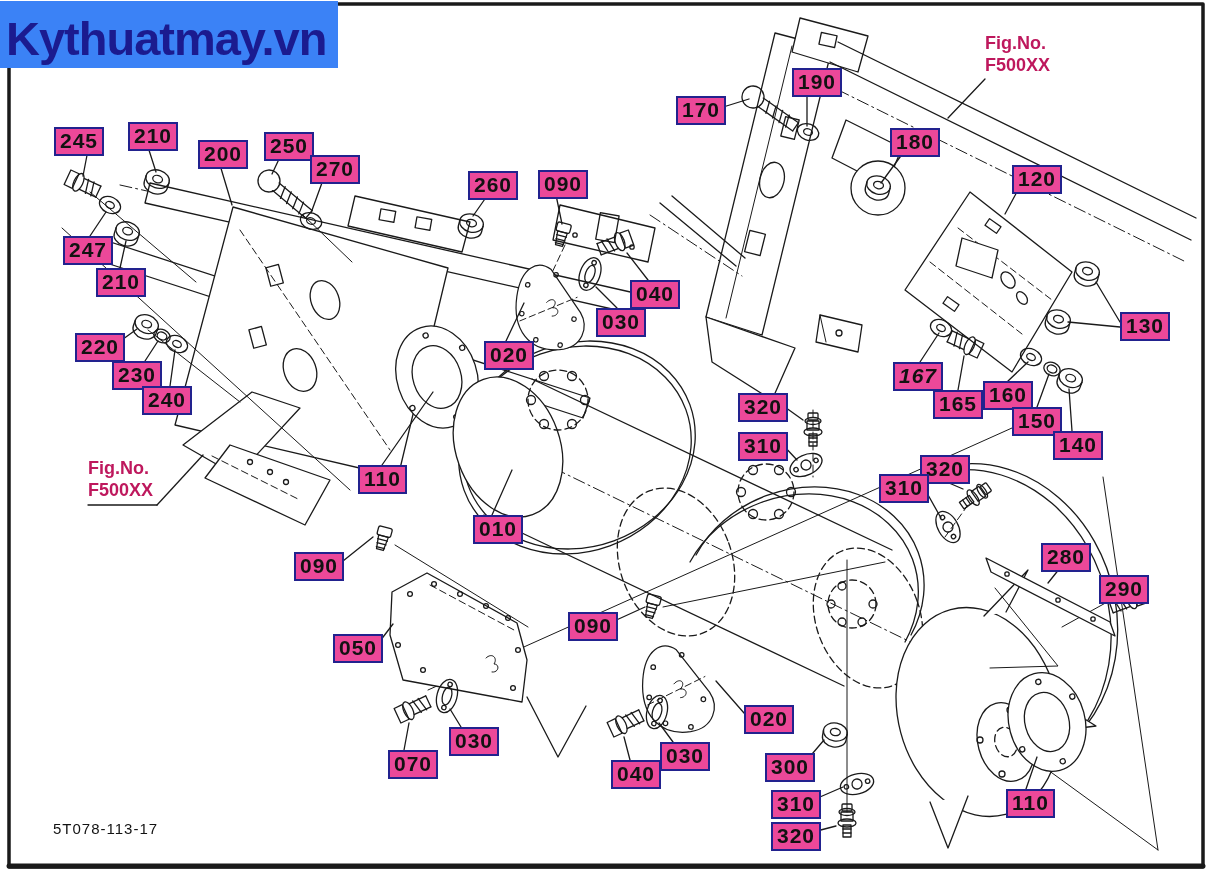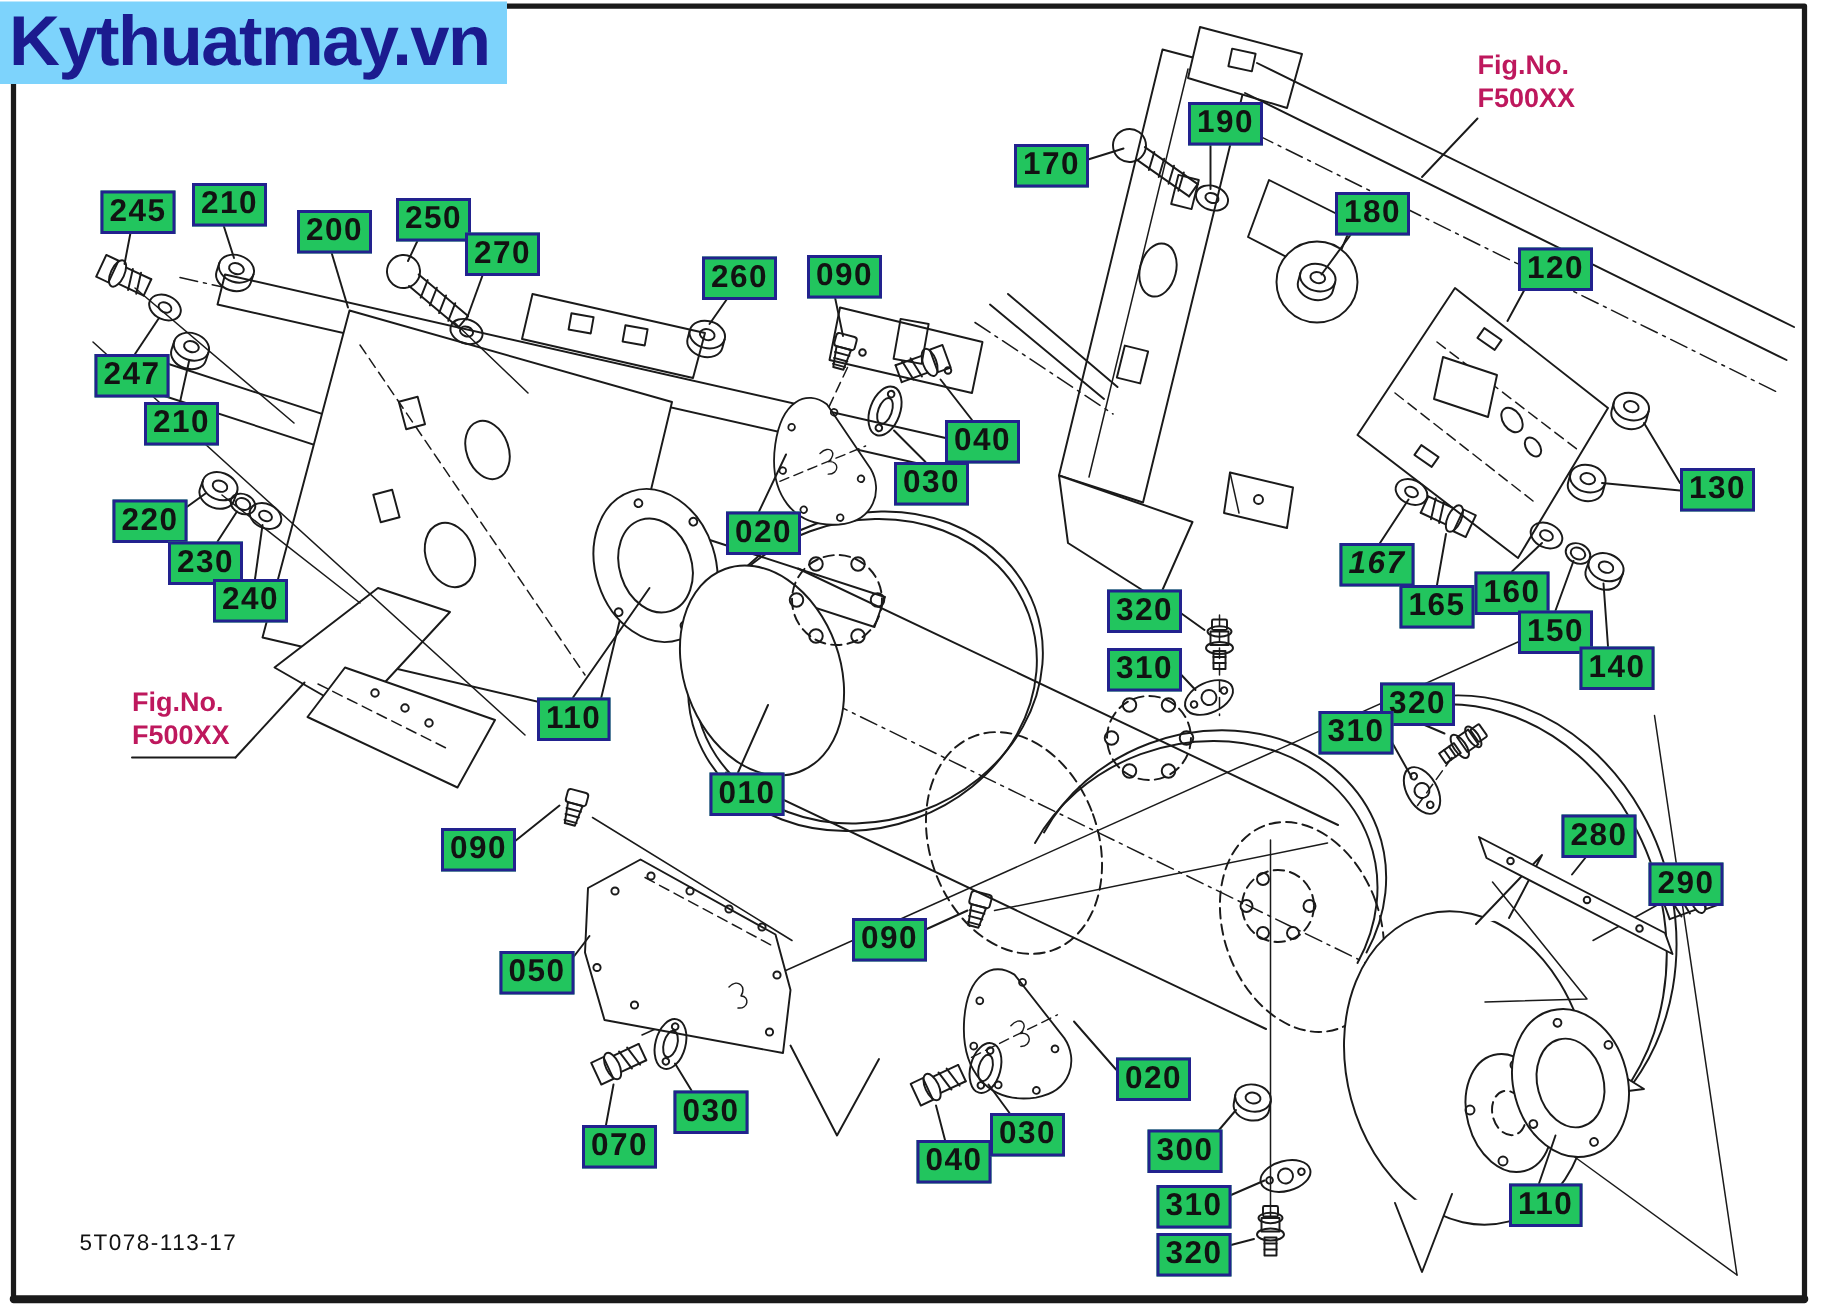"Kythuatmay.vn" .watermark { background: #7dd3fc -> #3b82f6; padding: 2px 12px 6px 6px -> 14px 12px 6px 6px }
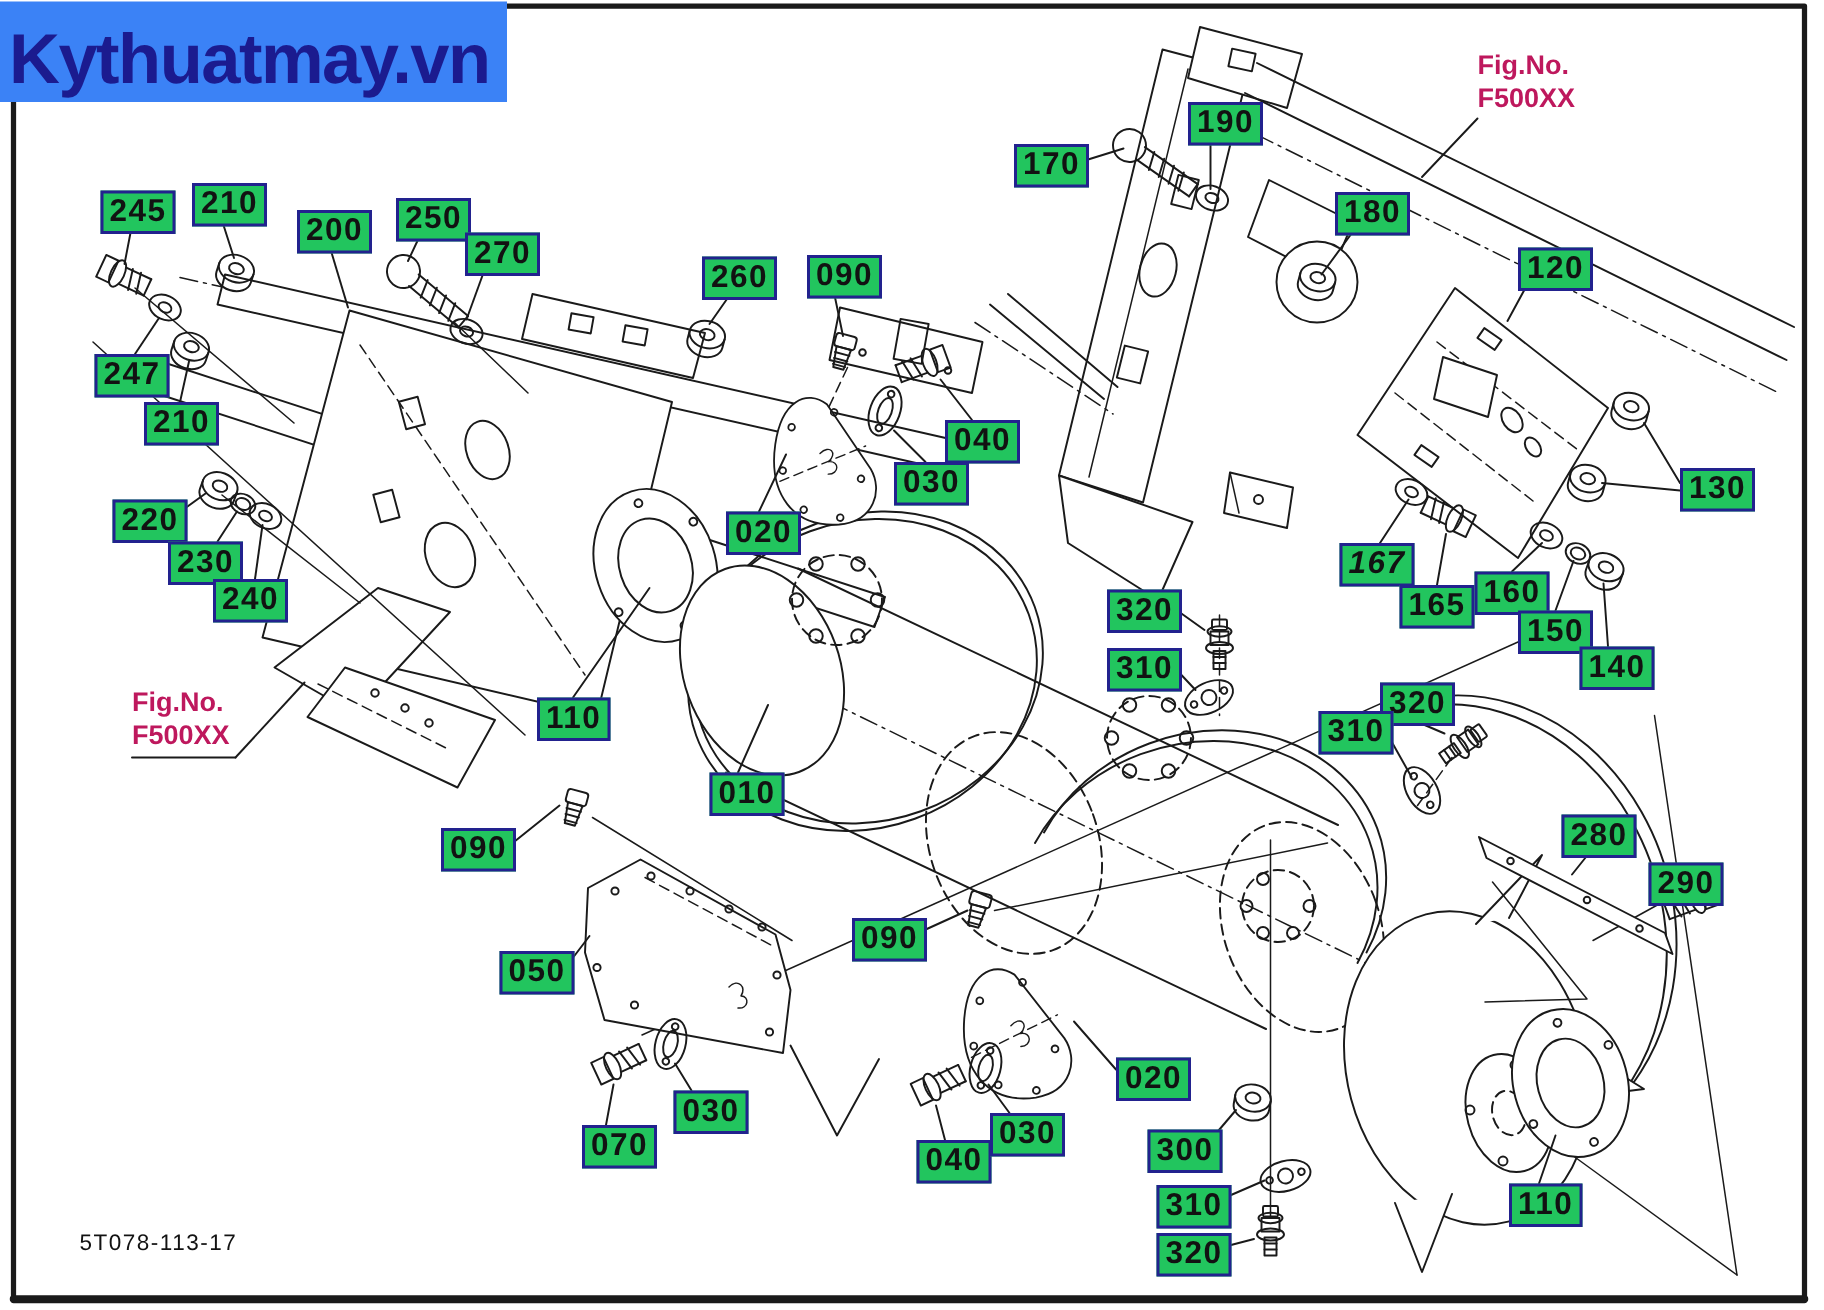"190" .part-label { background: #22c55e -> #ec4899 }
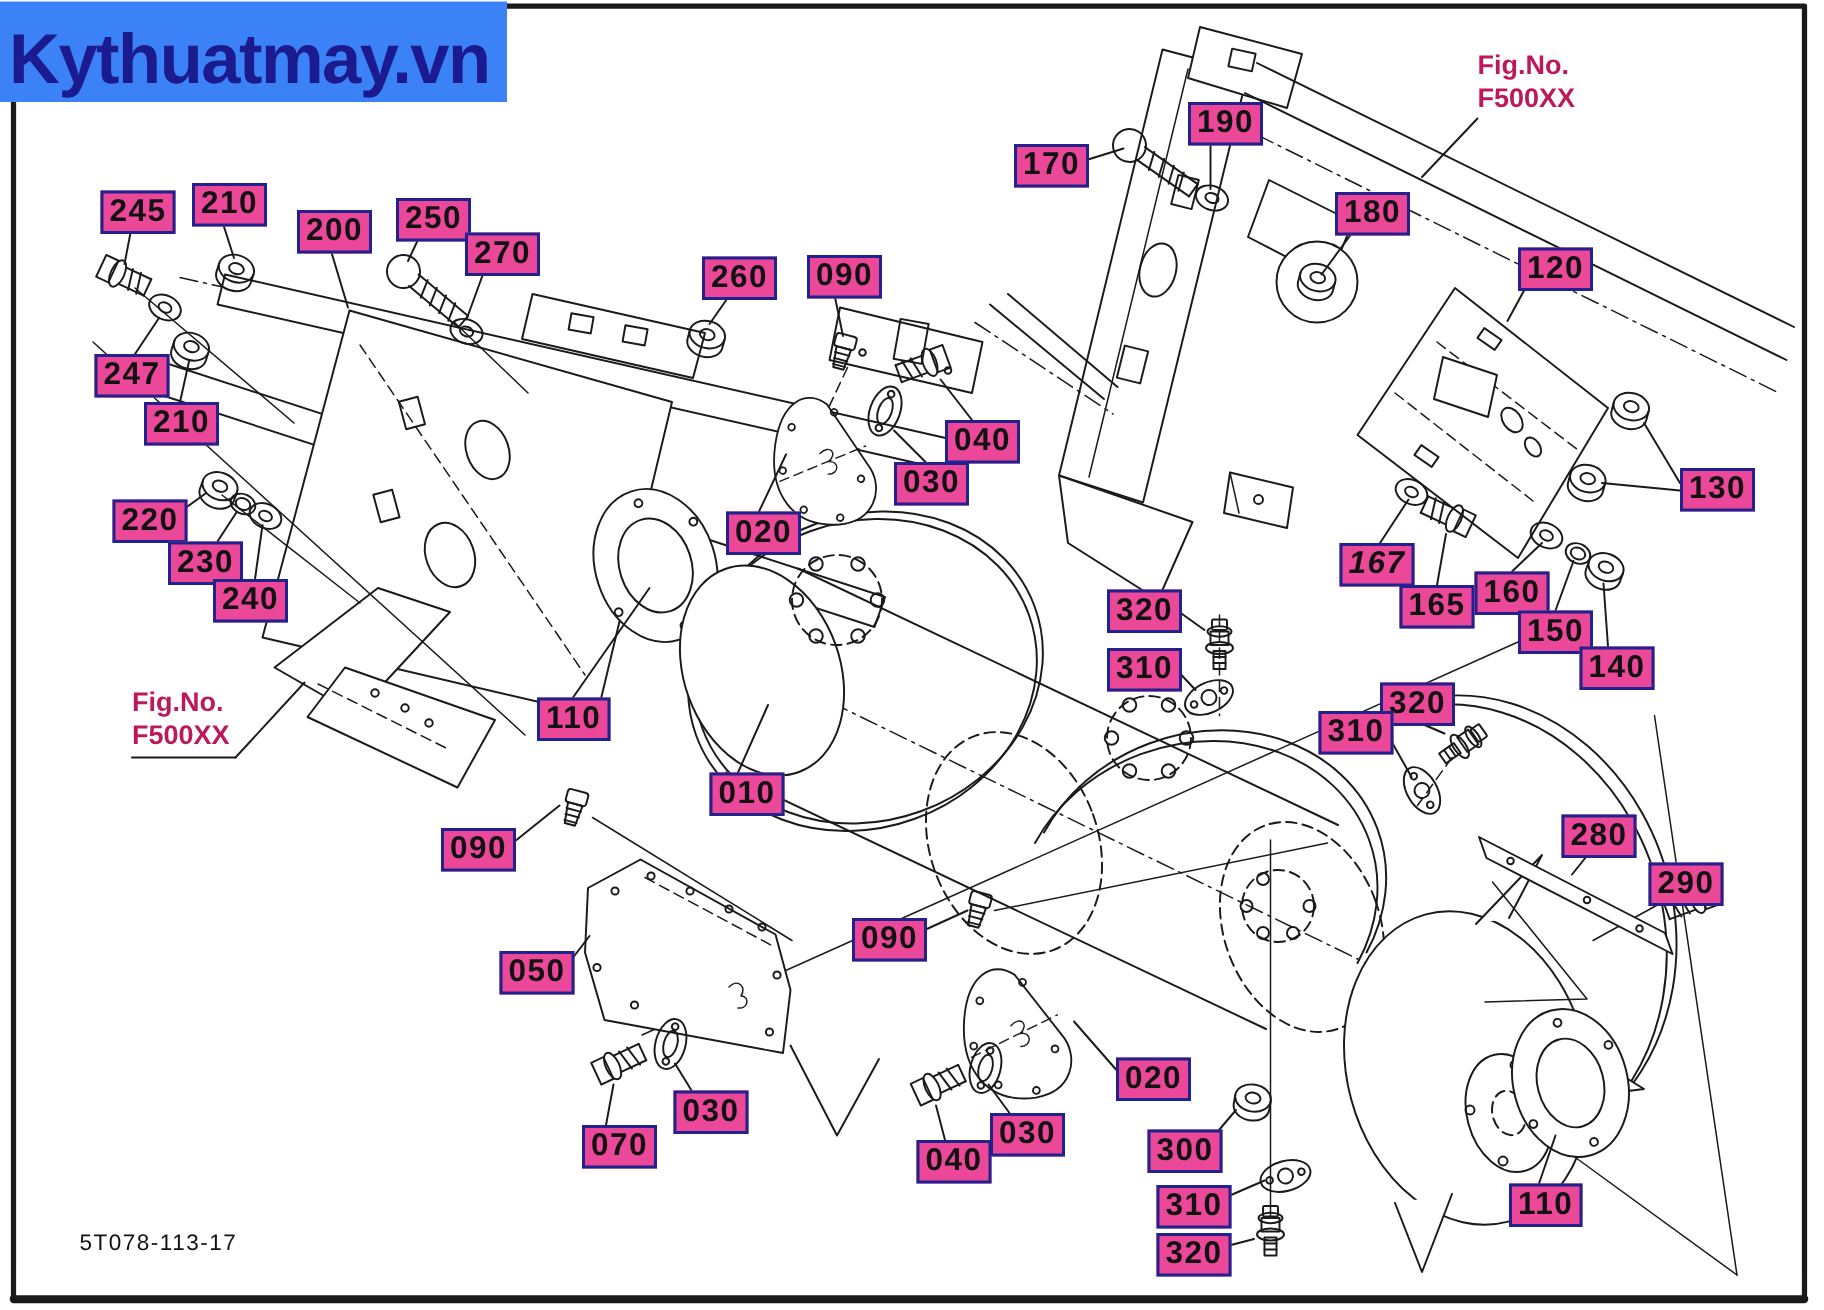"245" div.part-label { left: 67px -> 54px }
